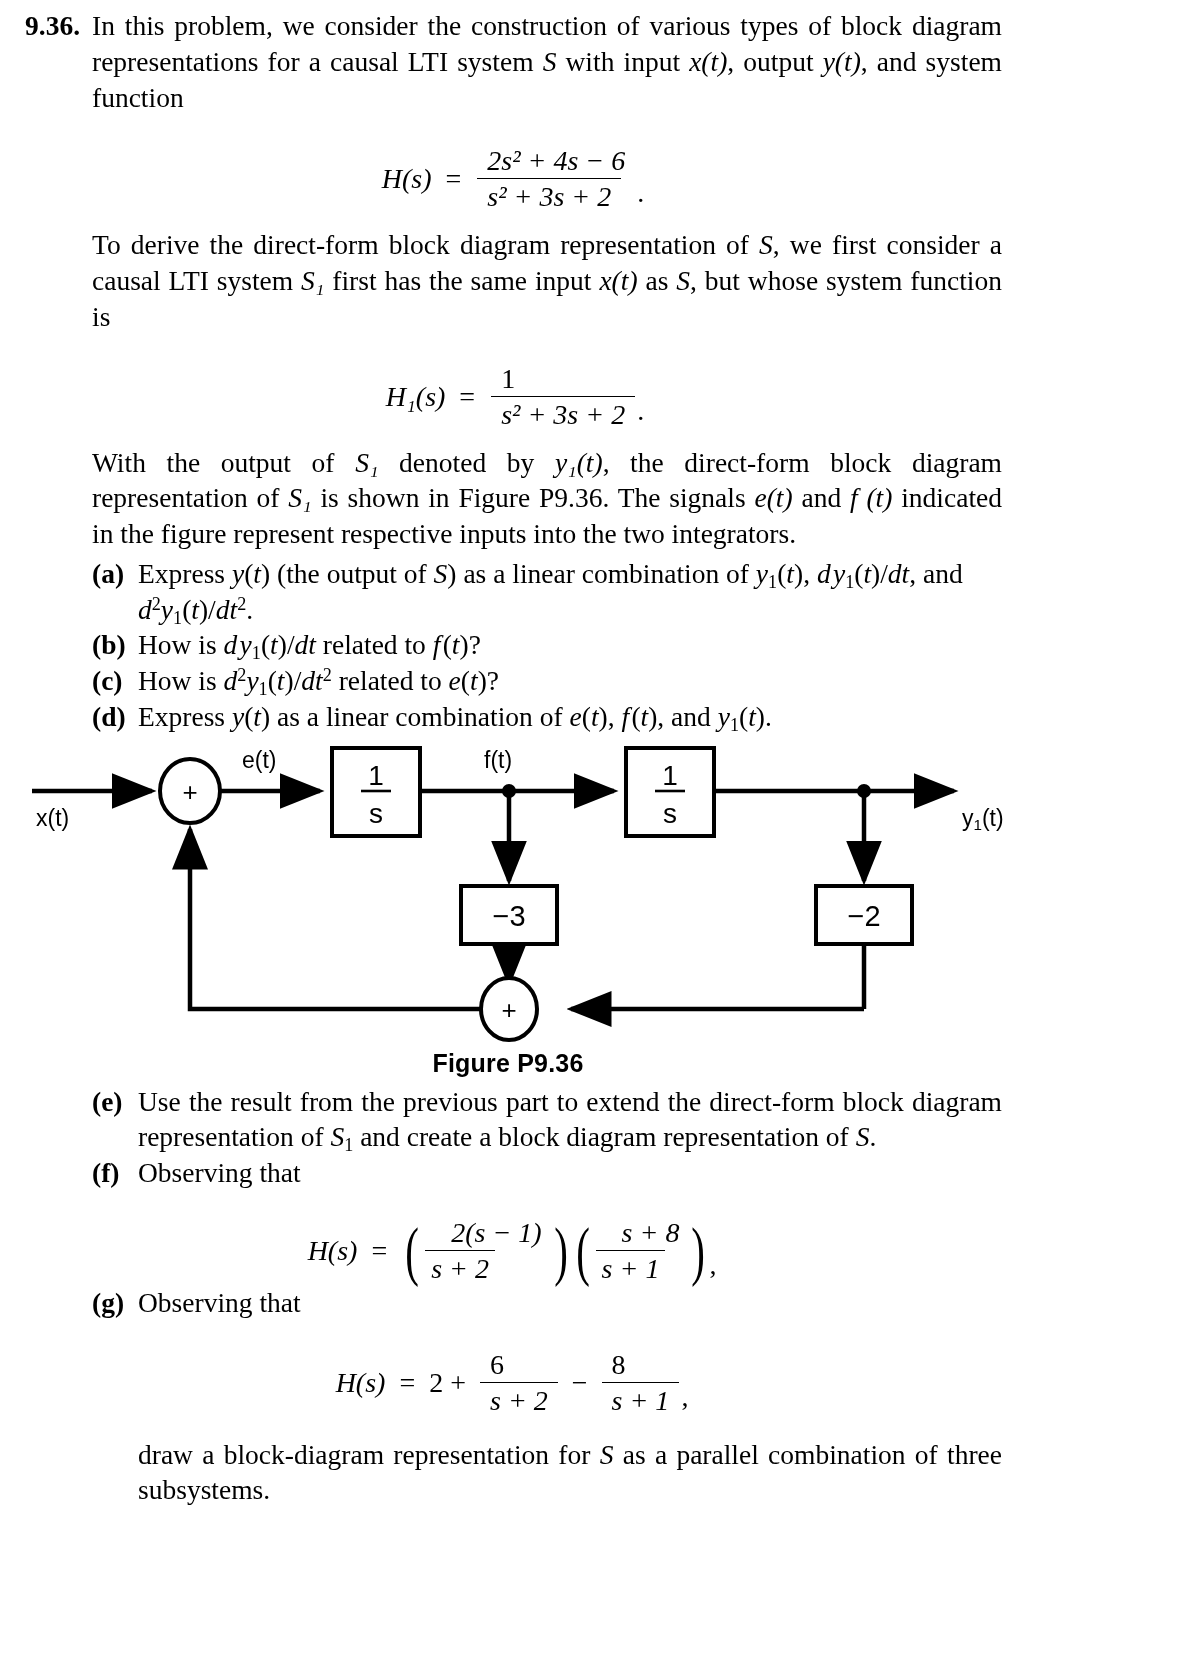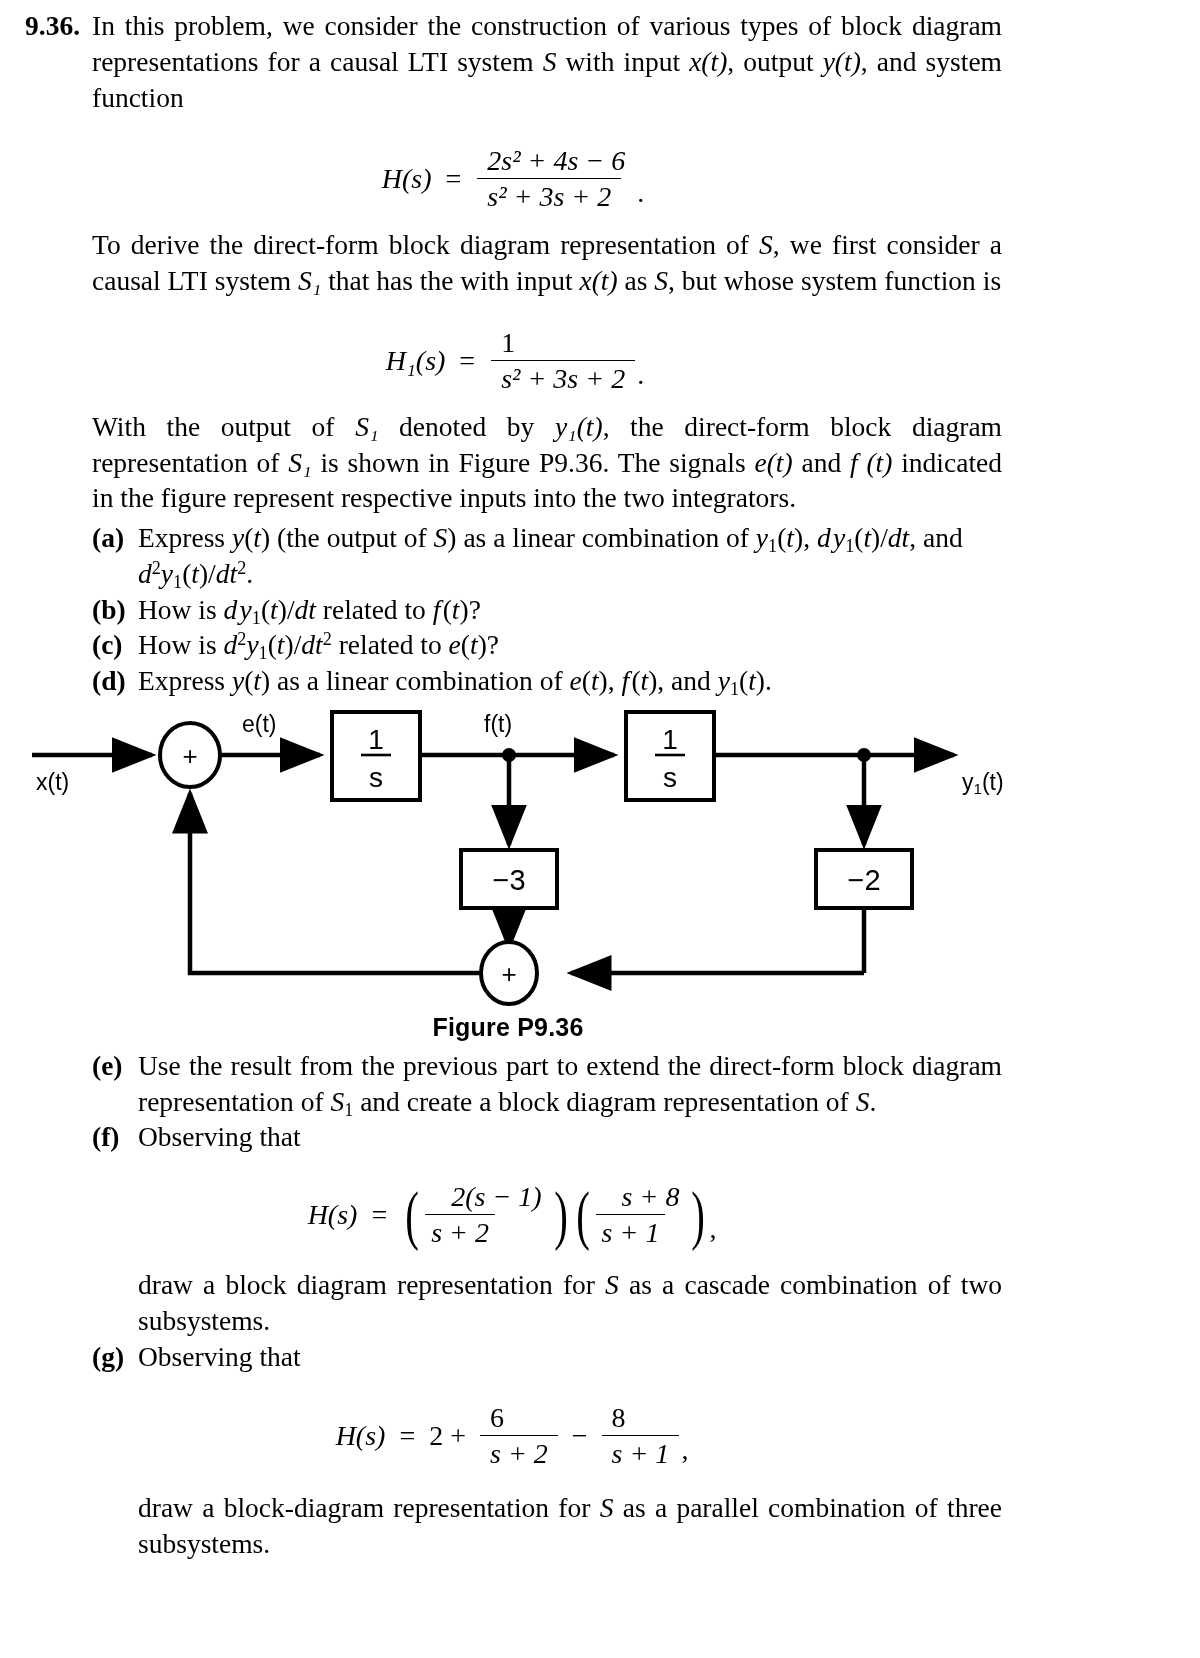"that has the with input" span { text: that has the with -> first has the same }
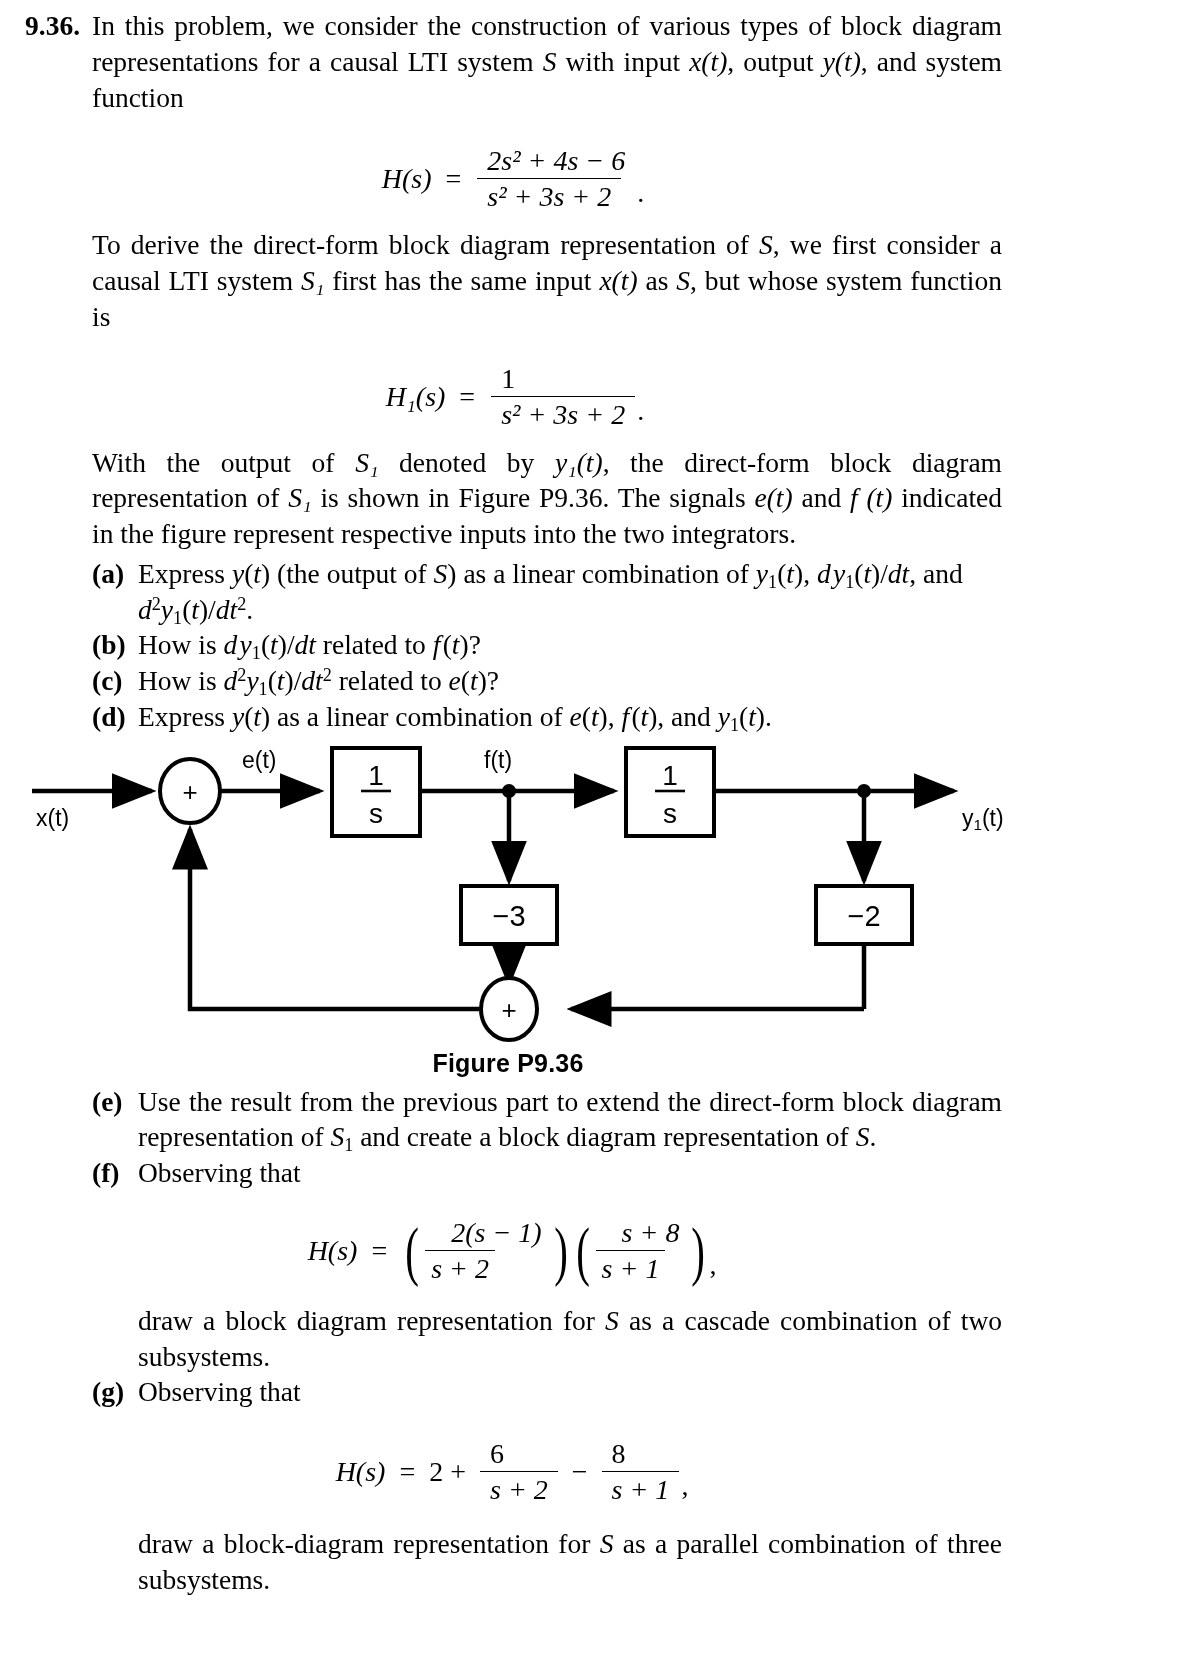"draw a block diagram representation" div.sub-indent { html: <div> draw a block diagram representation for <i>S</i> as a cascade combination of two subsystems. </div> -> none }
